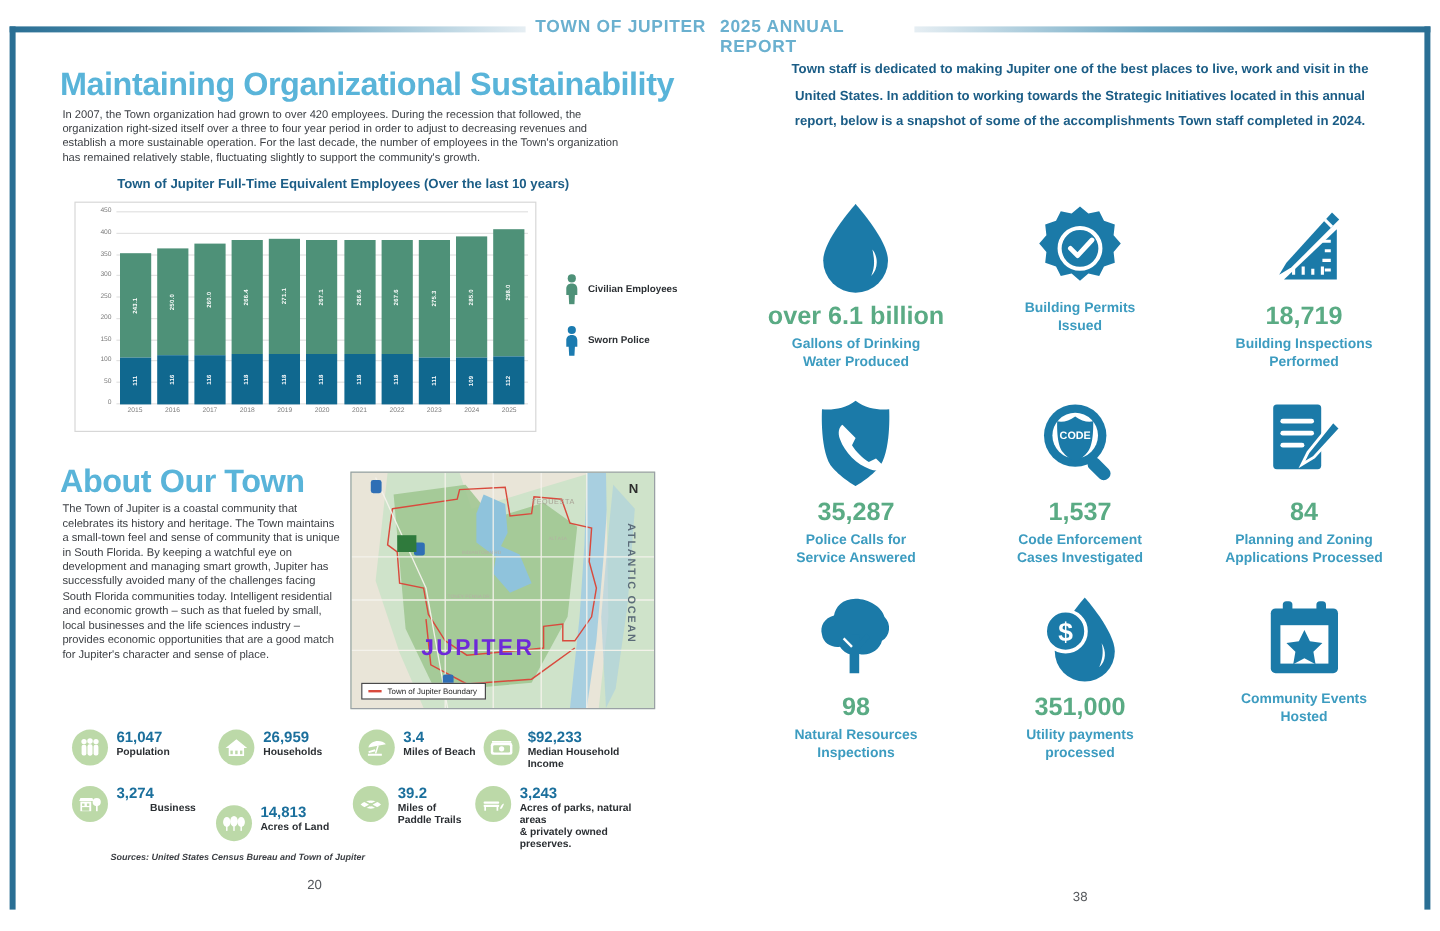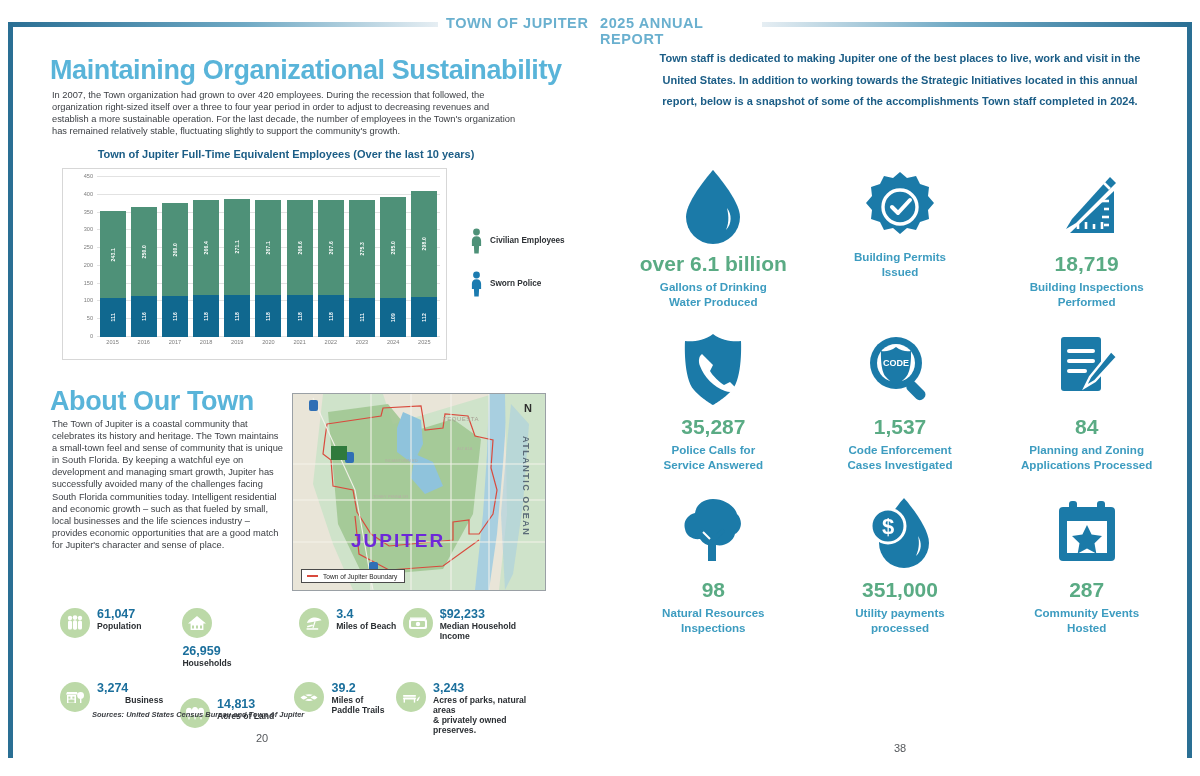"287" div.stat-num { html: <div>287</div> -> none }
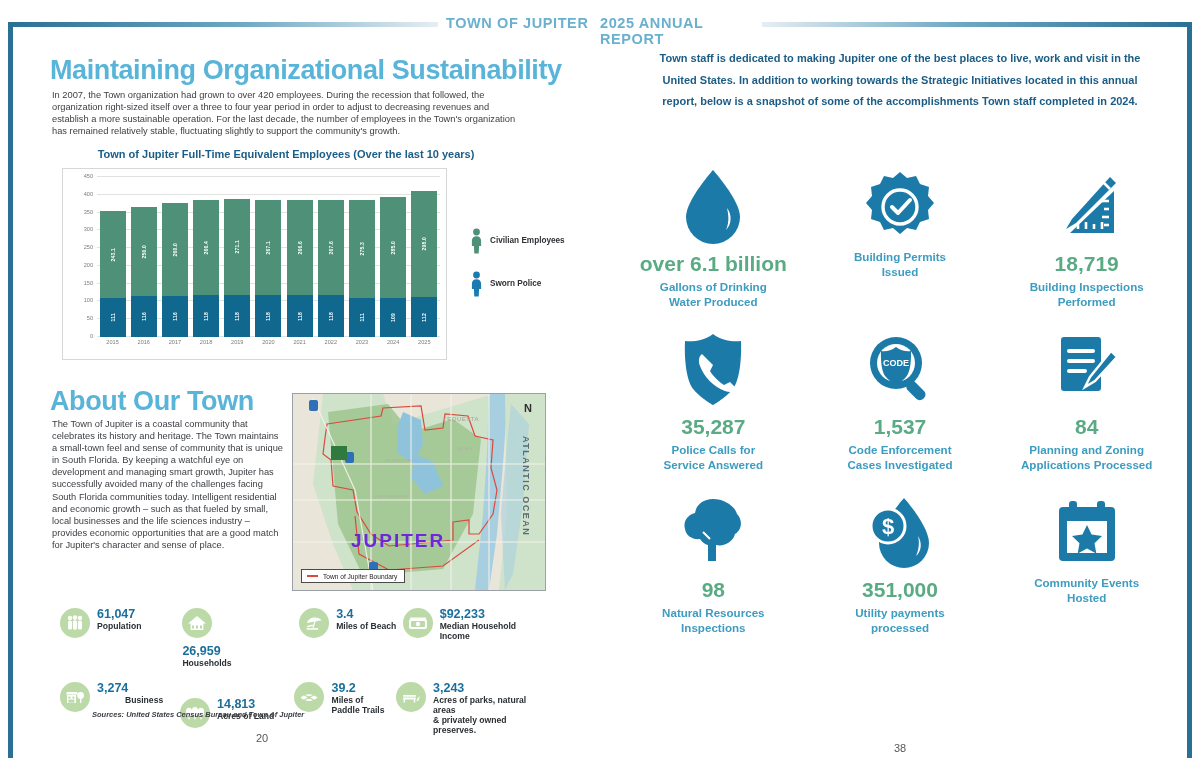"26,959" div.qcell { flex-direction: column -> none }
